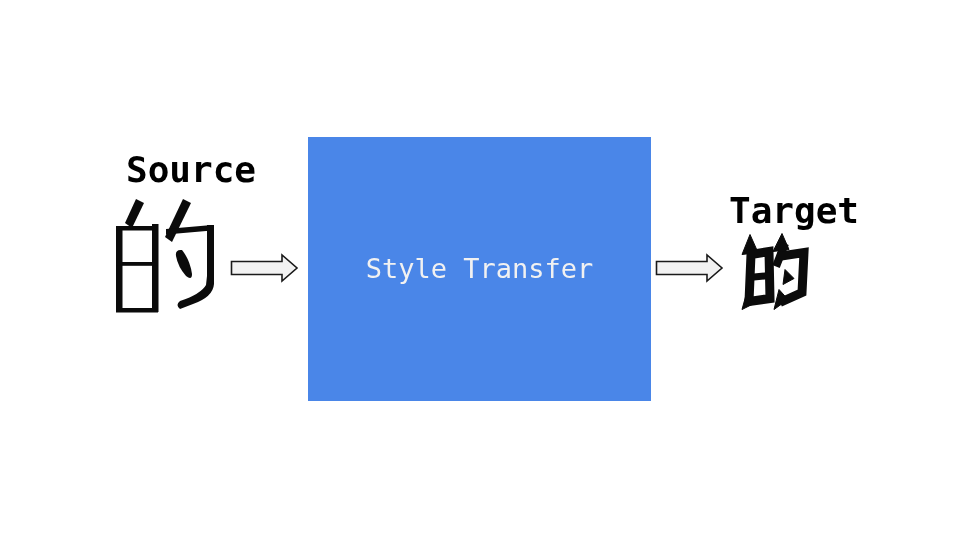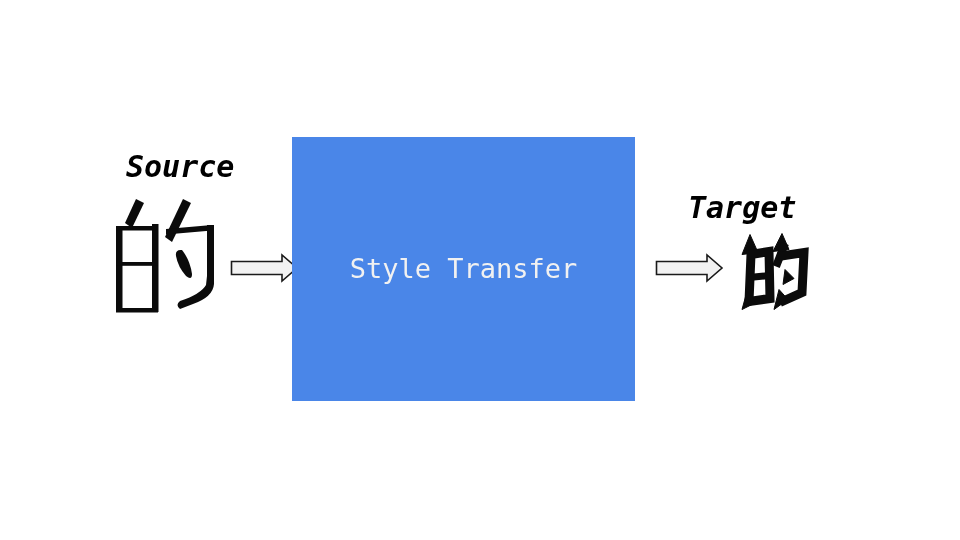"Source" .mono-label { font-size: 30px -> 36px; font-style: italic -> none }
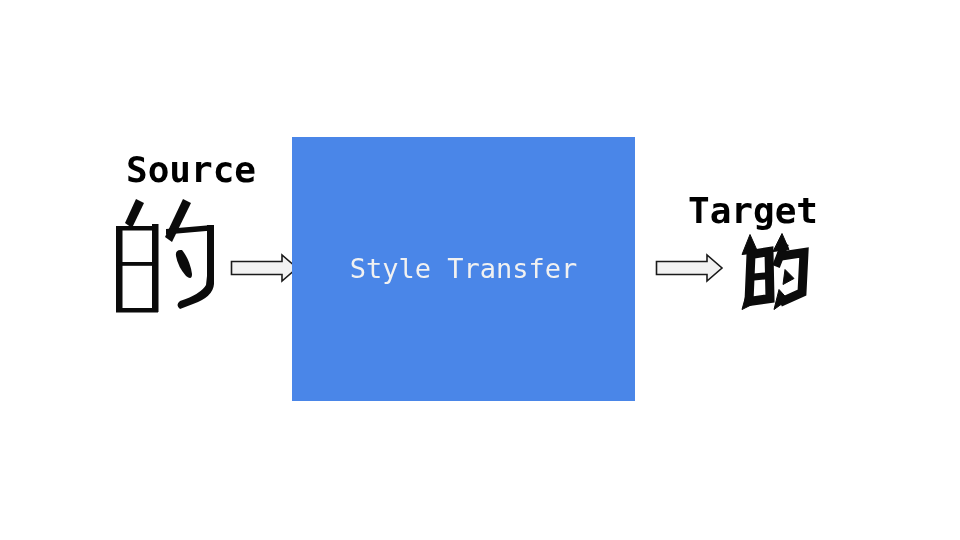"Target" #target-label { left: 688px -> 729px }
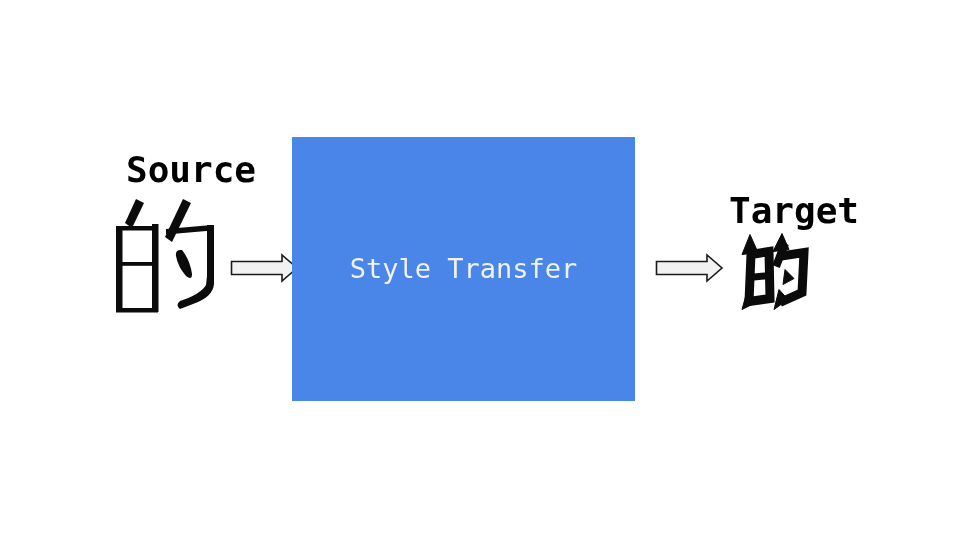"Style Transfer" .network-box { left: 292px -> 308px }
